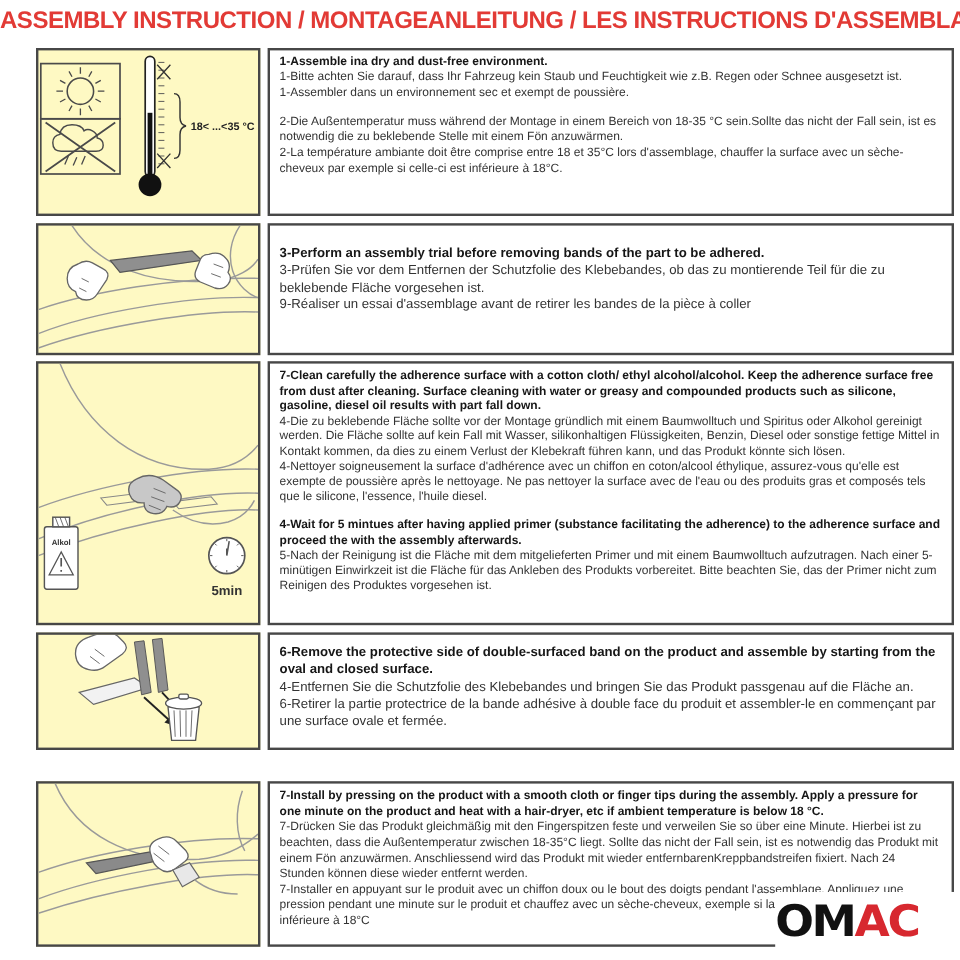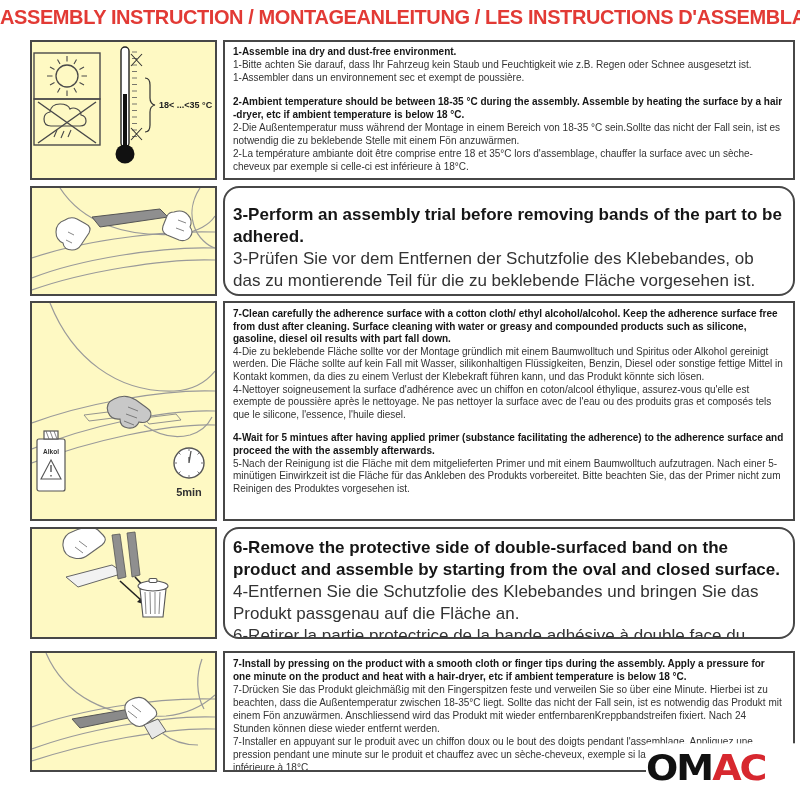"2-Ambient temperature should be between" p.en { html: <p>2-Ambient temperature should be between 18-35 °C during the assembly. Assemble by heating the surface by a hair -dryer, etc if ambient temperature is below 18 °C.</p> -> none }
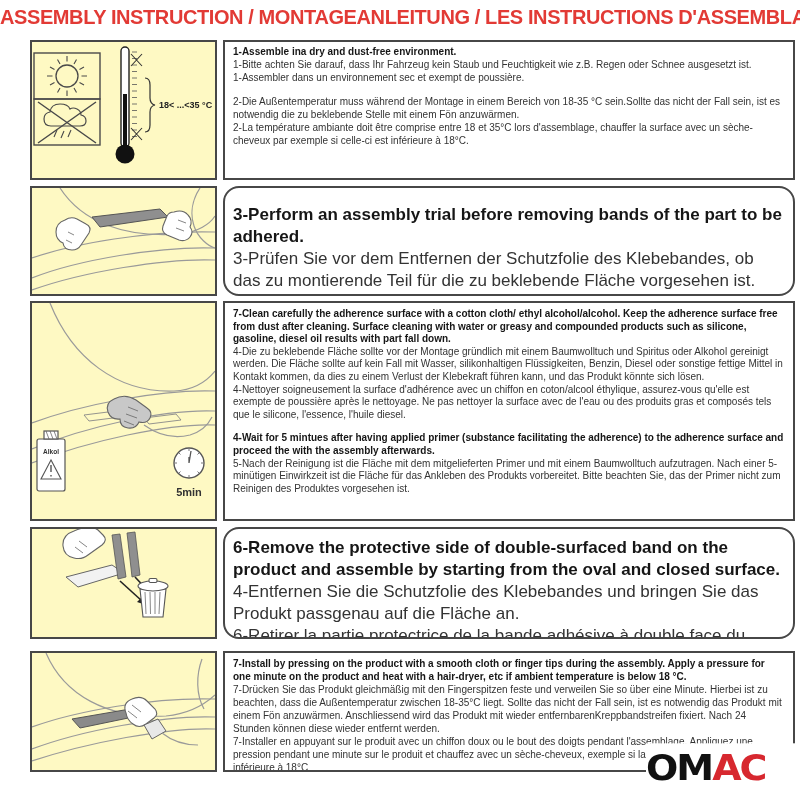"3-Perform an assembly trial before" .large { border-radius: 16px -> none; font-size: 17px -> 11px }
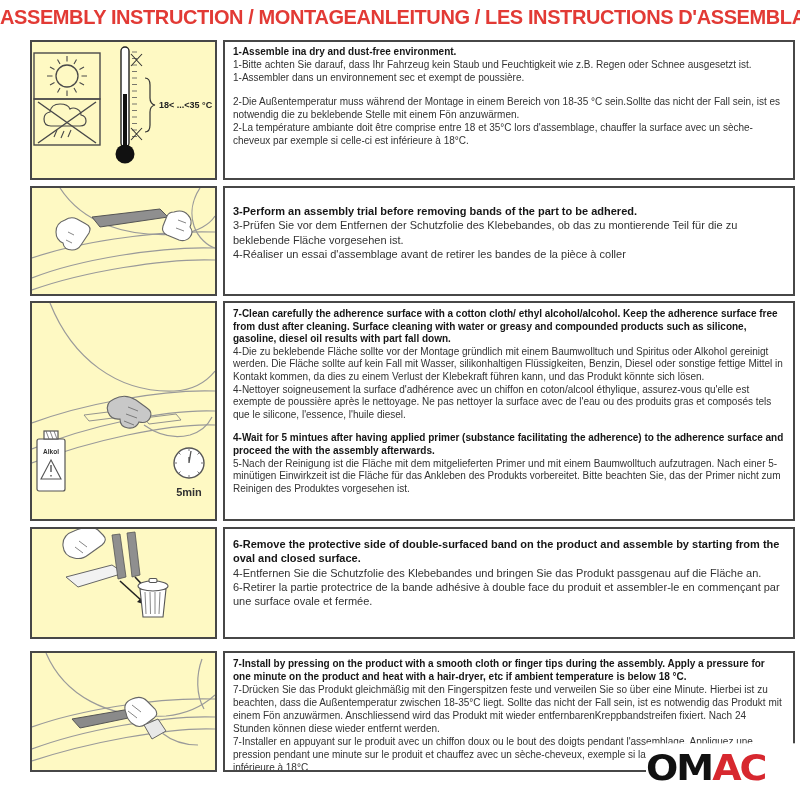"4-Réaliser un essai d'assemblage avant" p.fr { text: 4-Réaliser -> 9-Réaliser }
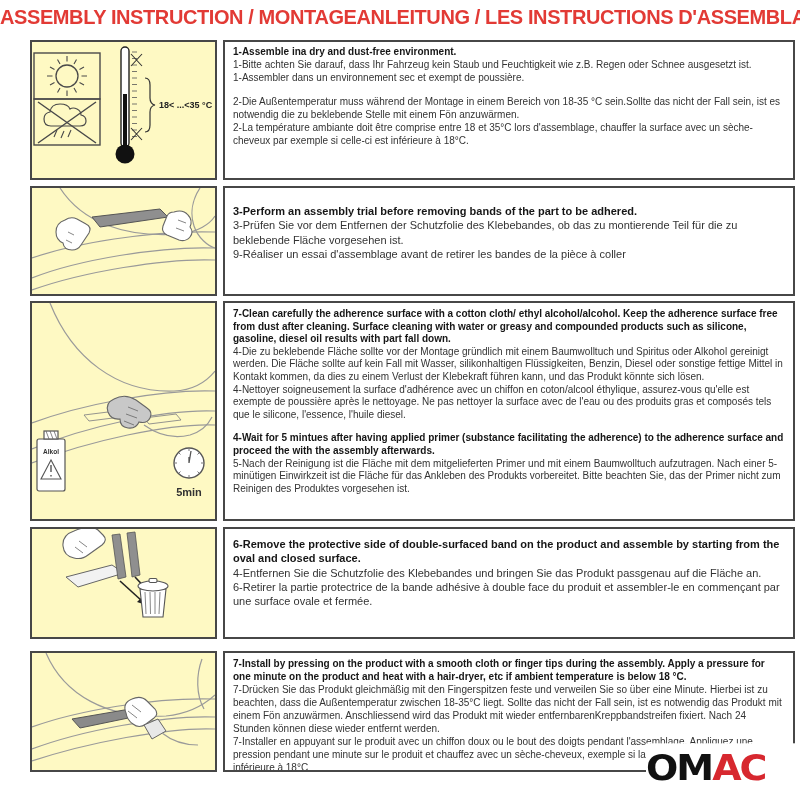"6-Remove the protective side of" .r4 { height: 112px -> 98px }
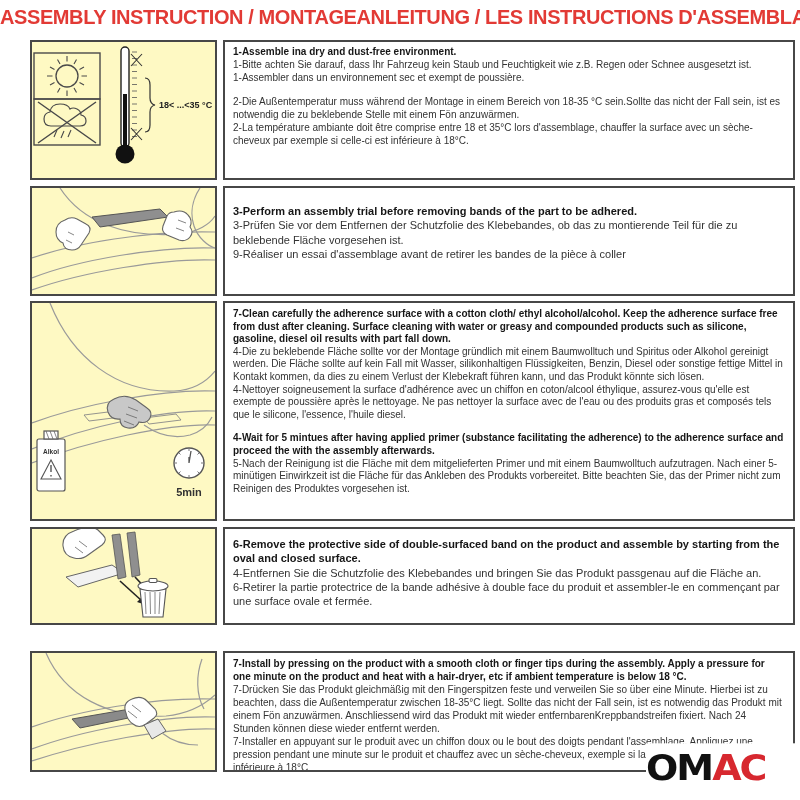"7-Install by pressing on the" .r5 { height: 121px -> 138px }
